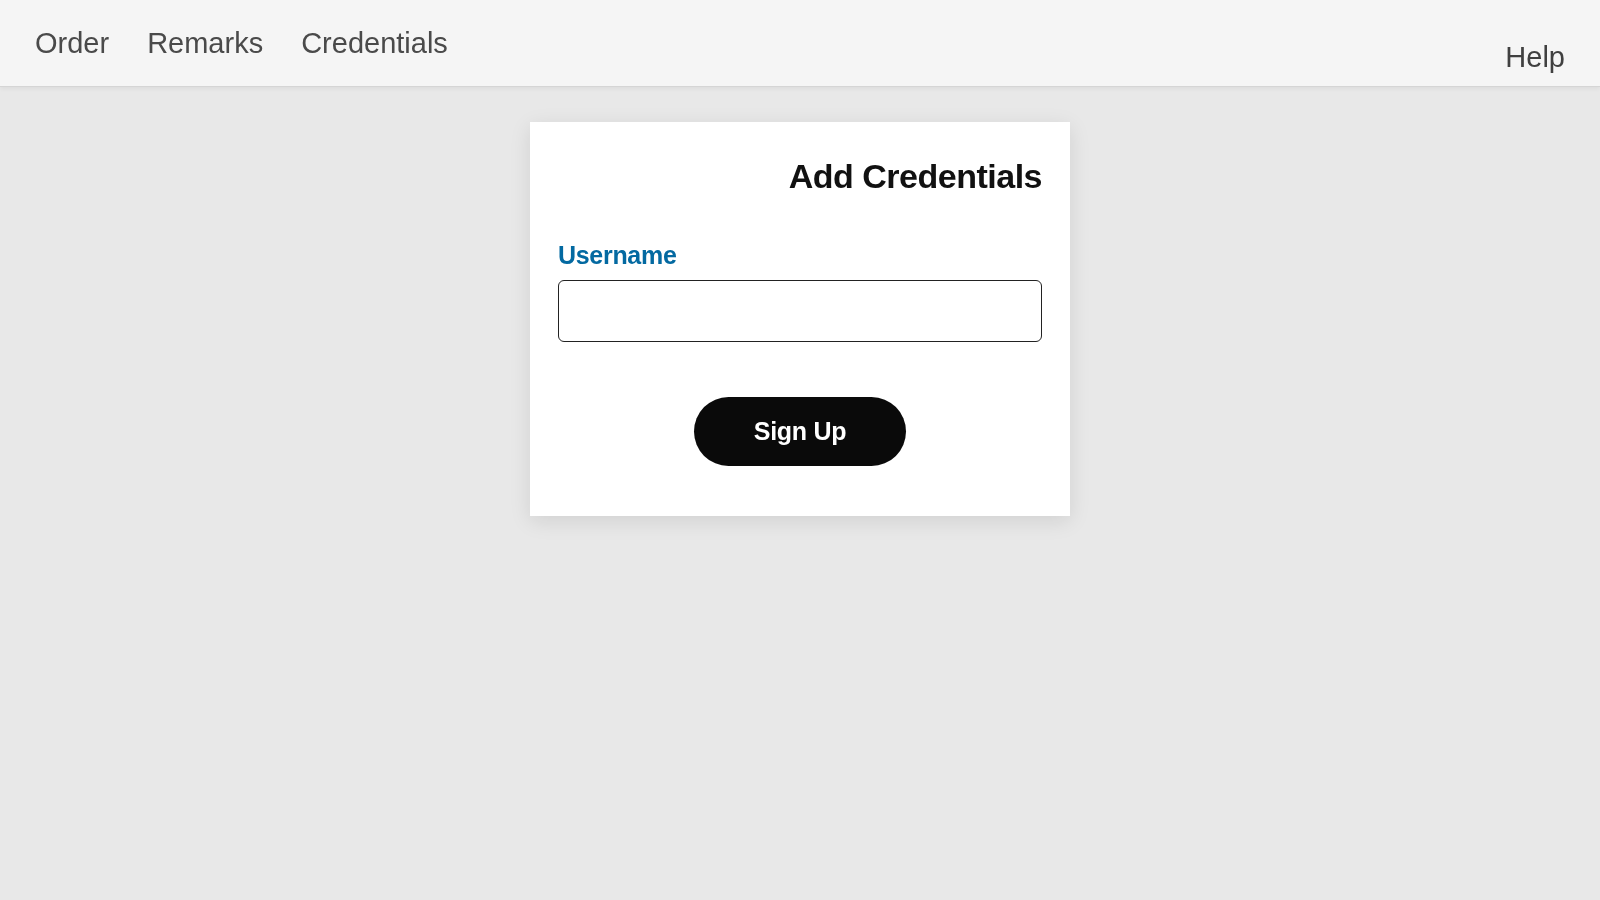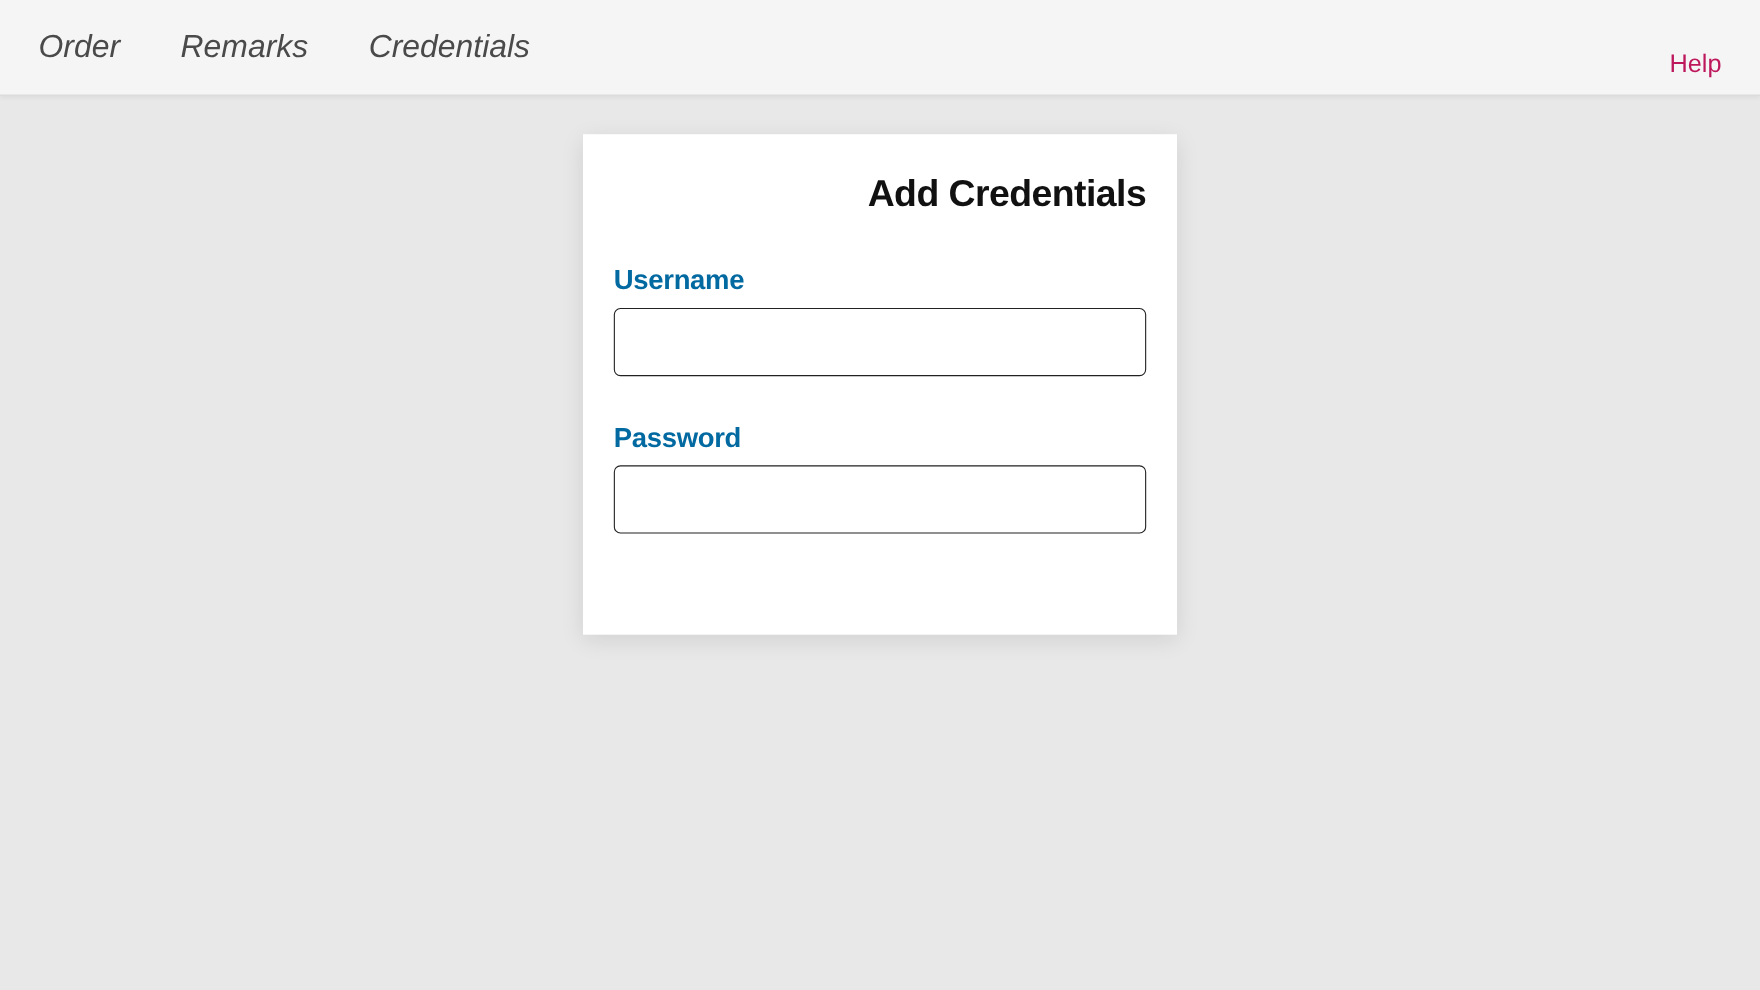"Order" .nav-left { font-style: italic -> none; gap: 55px -> 38px }
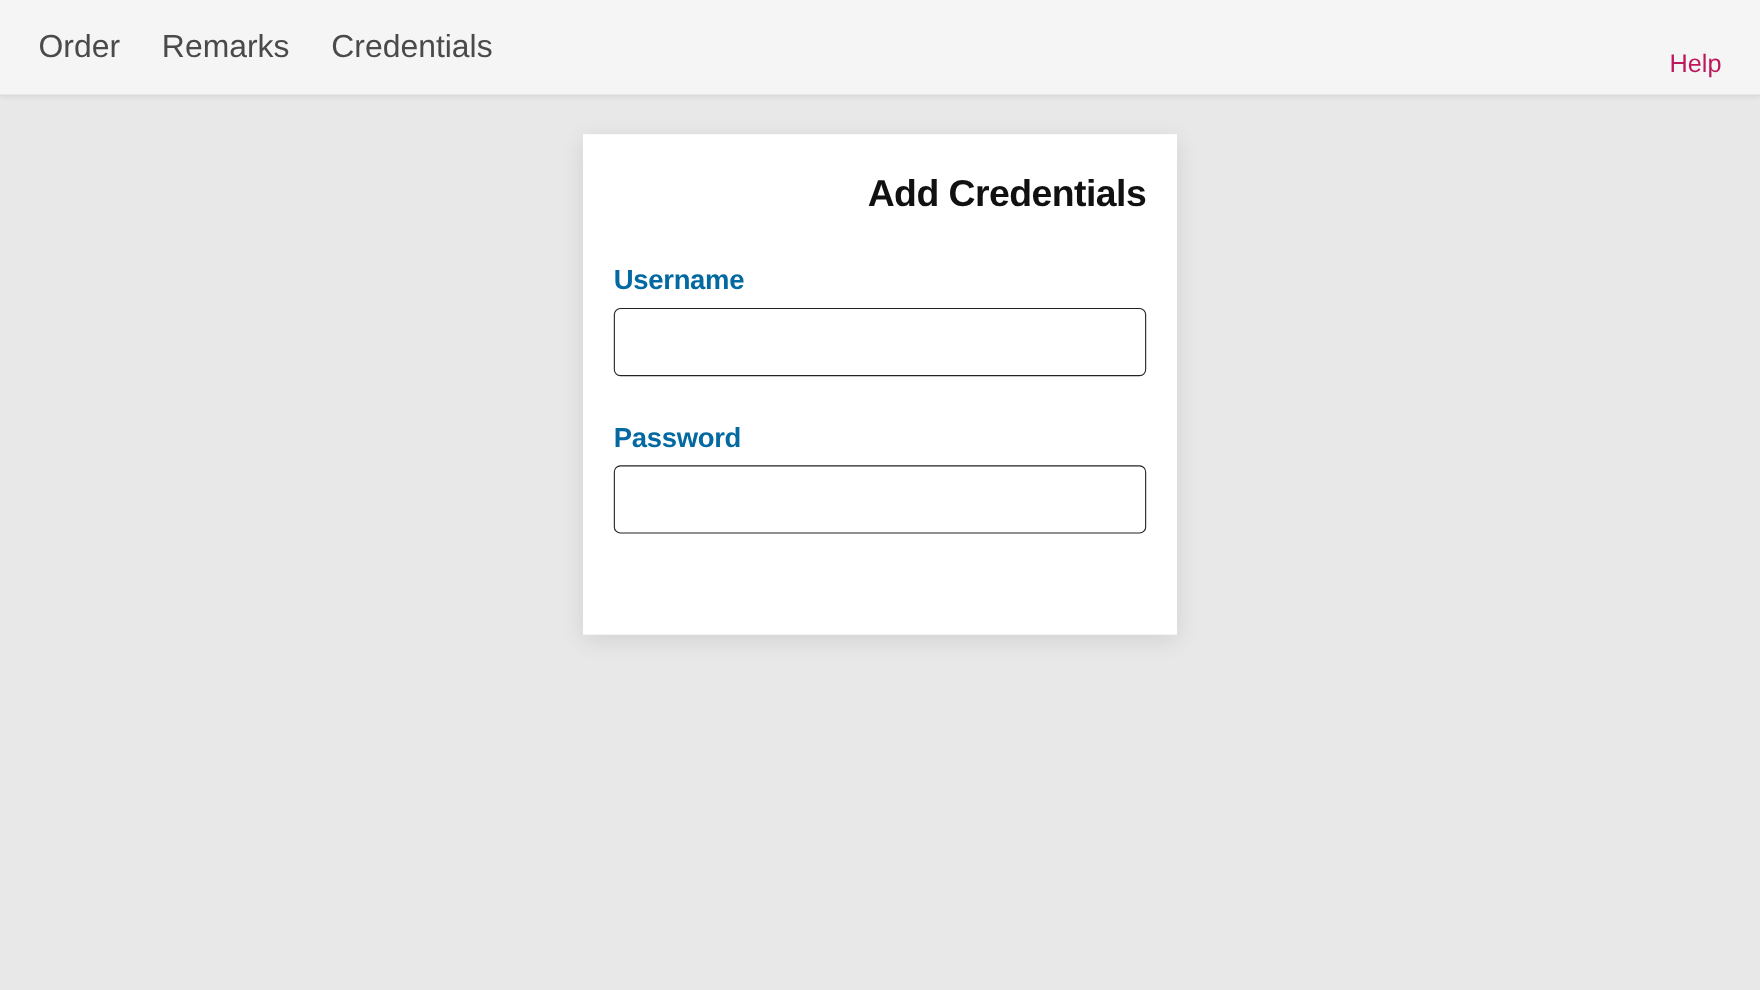"Help" .nav-right { color: #be185d -> #404040; font-size: 23px -> 29px }
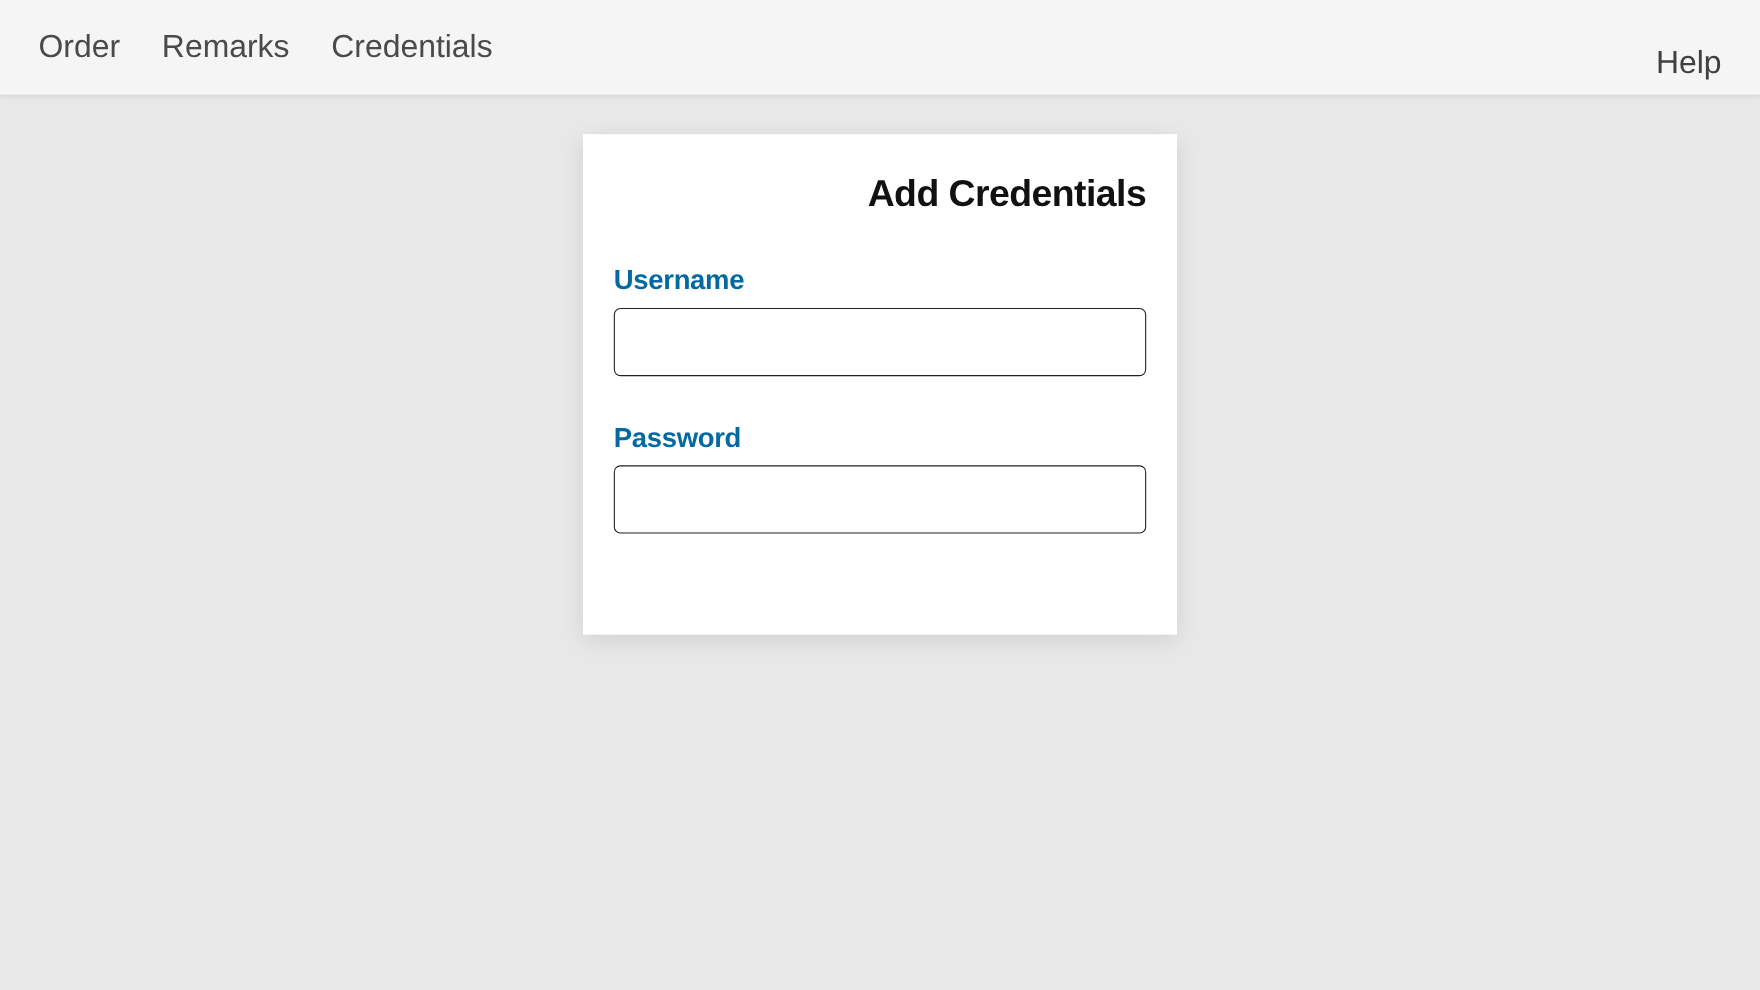"Password" div.form-group { html: <div> <label>Password</label> <input> </div> -> none }
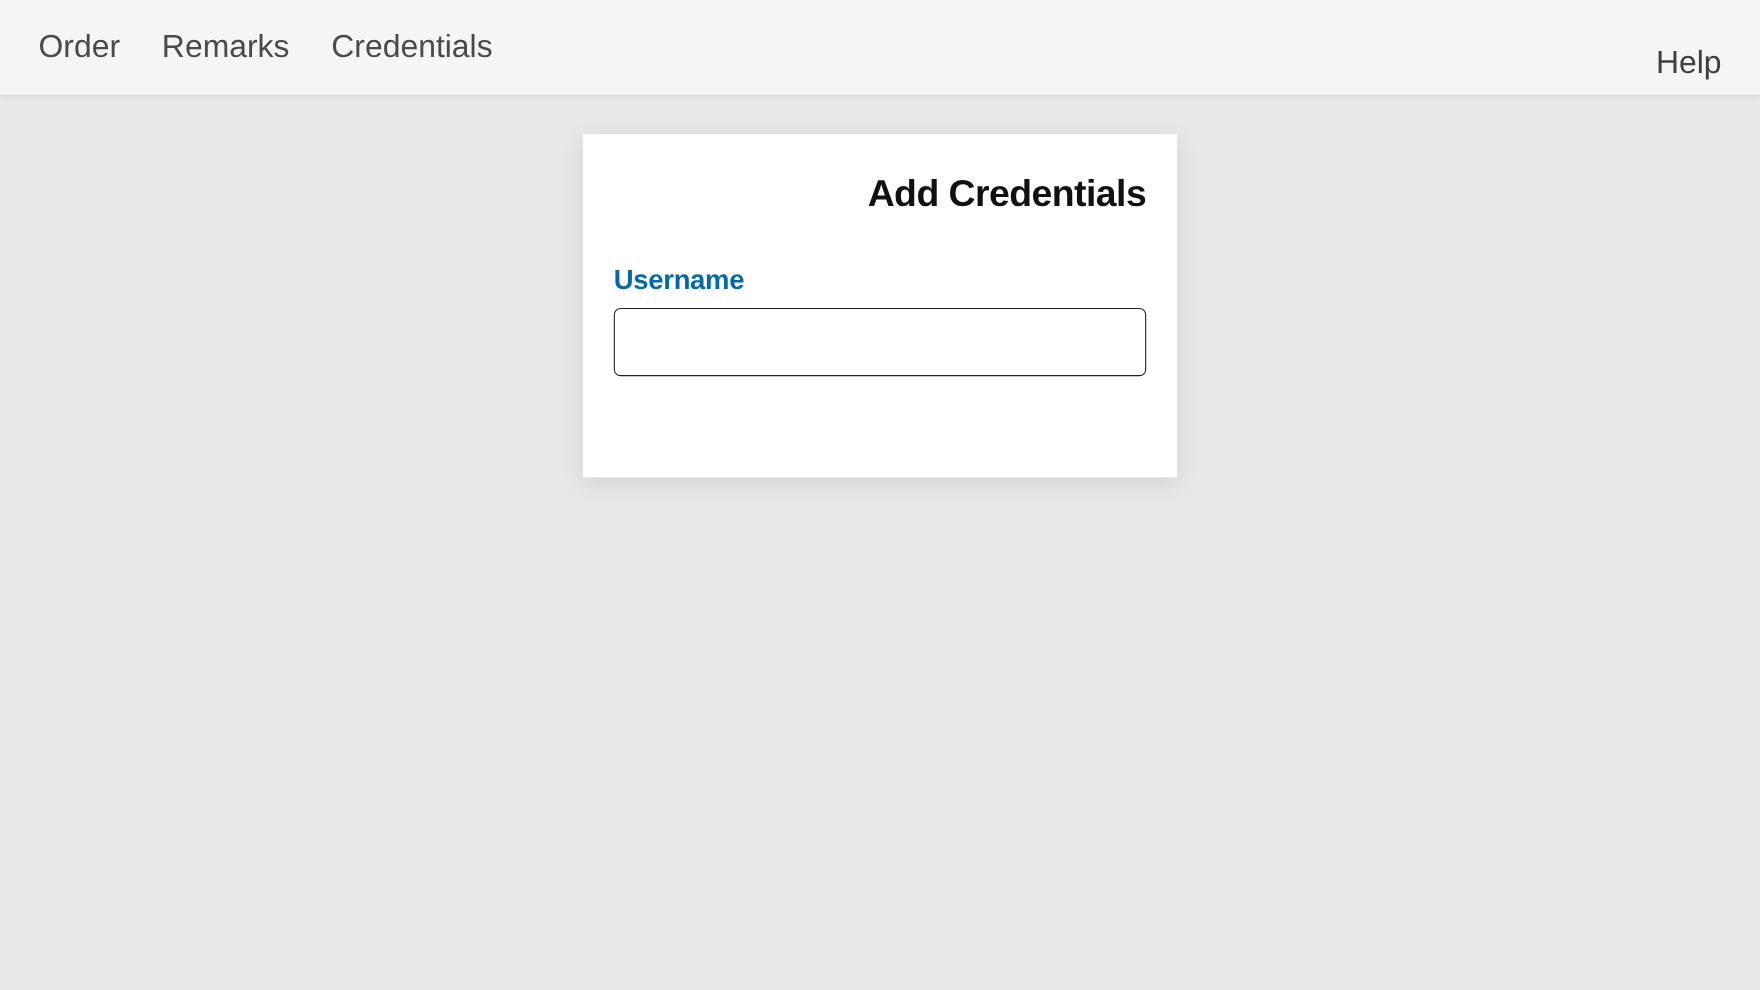"Sign Up" div.submit-wrapper { html: none -> <div> <button>Sign Up</button> </div> }
